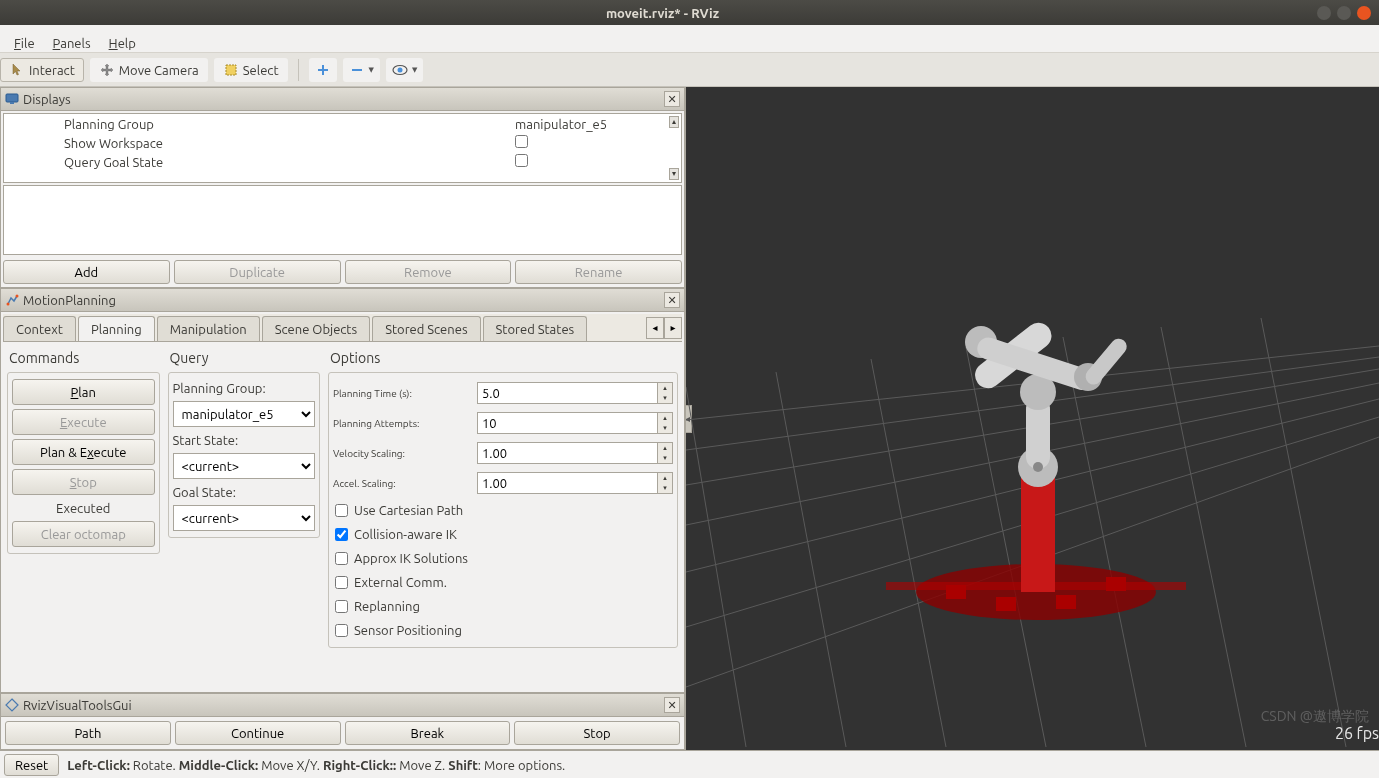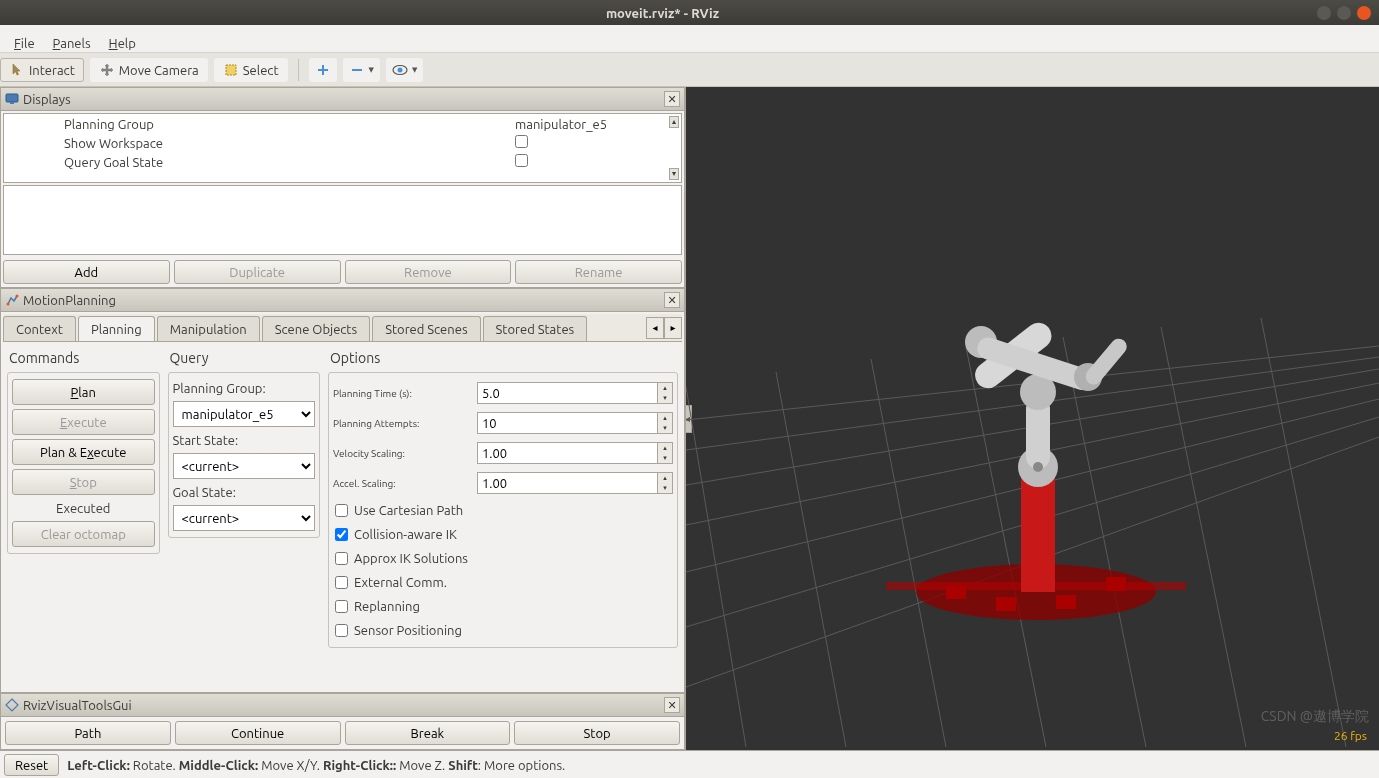"26 fps" .view3d .fps { color: #eab308 -> #e5e5e5; font-size: 12px -> 16px; right: 12px -> 0 }
